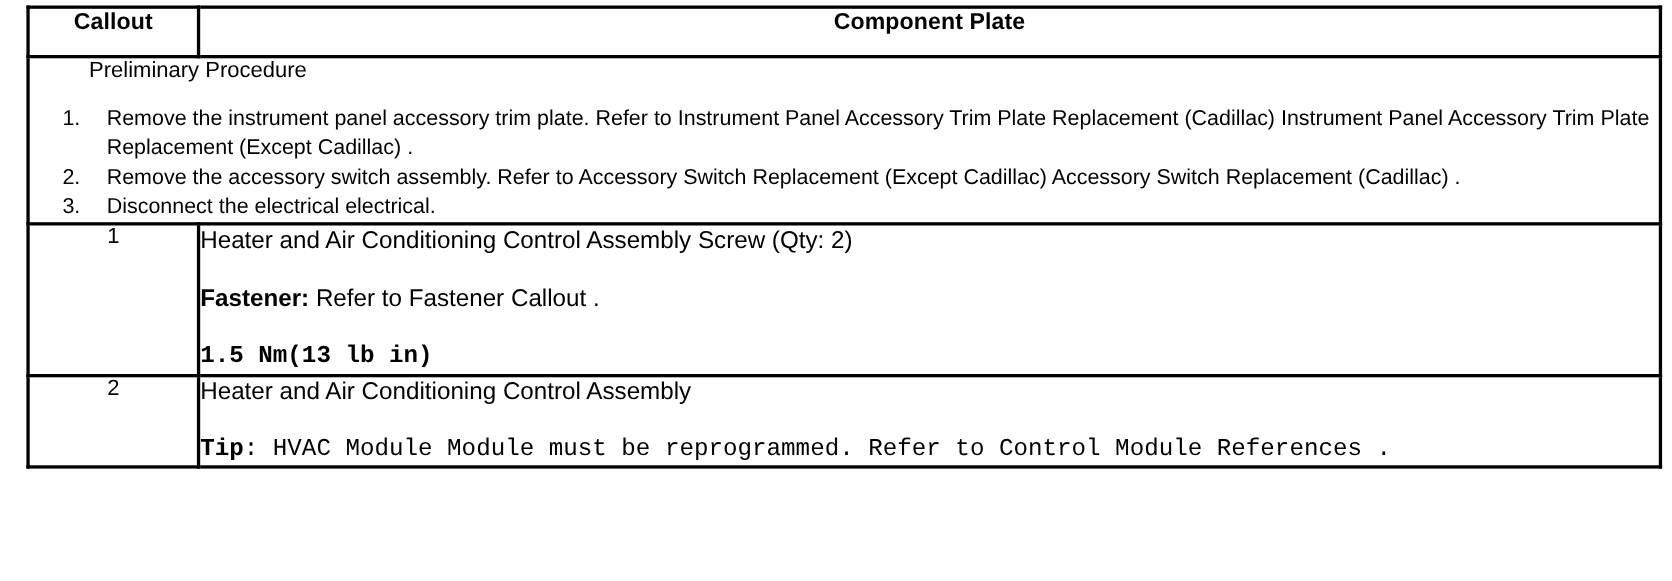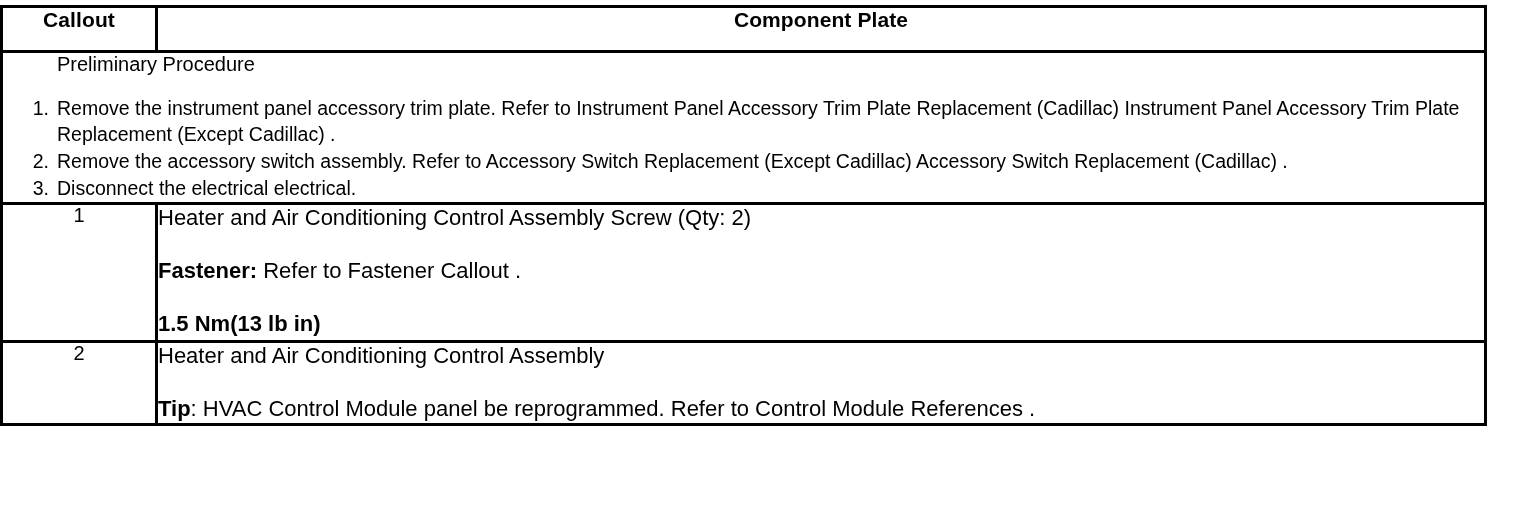"Callout" table.spec-table { left: 0 -> 24px }
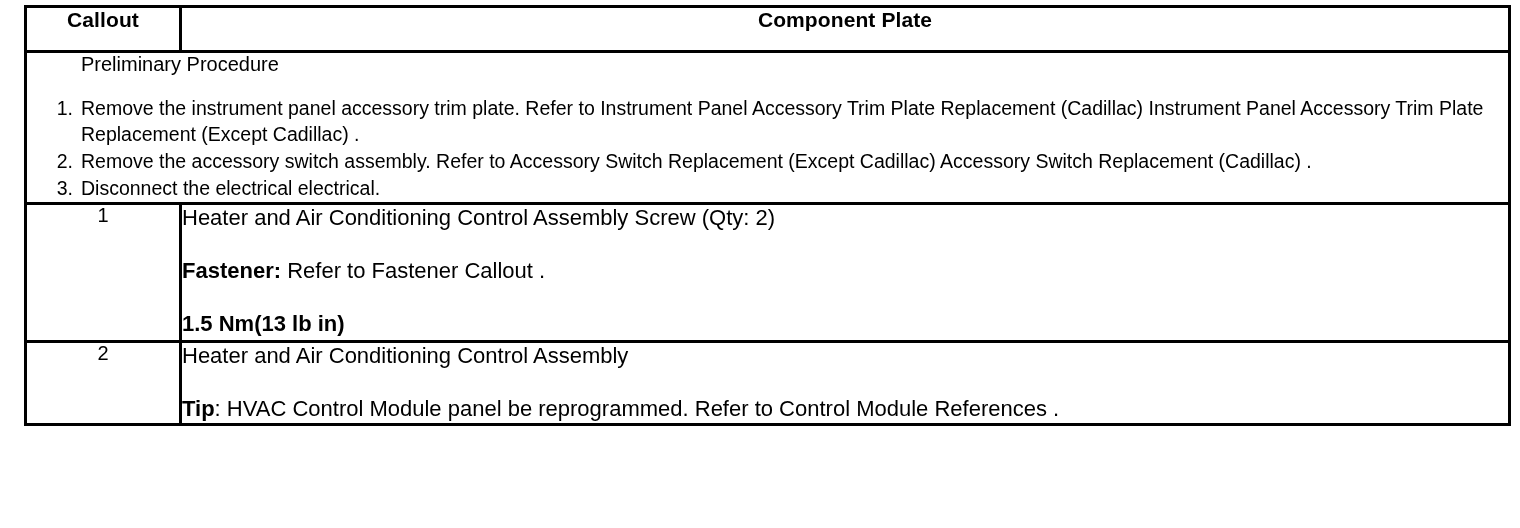"Remove the instrument panel accessory" ol.proc-list > li { padding-left: 54px -> 70px }
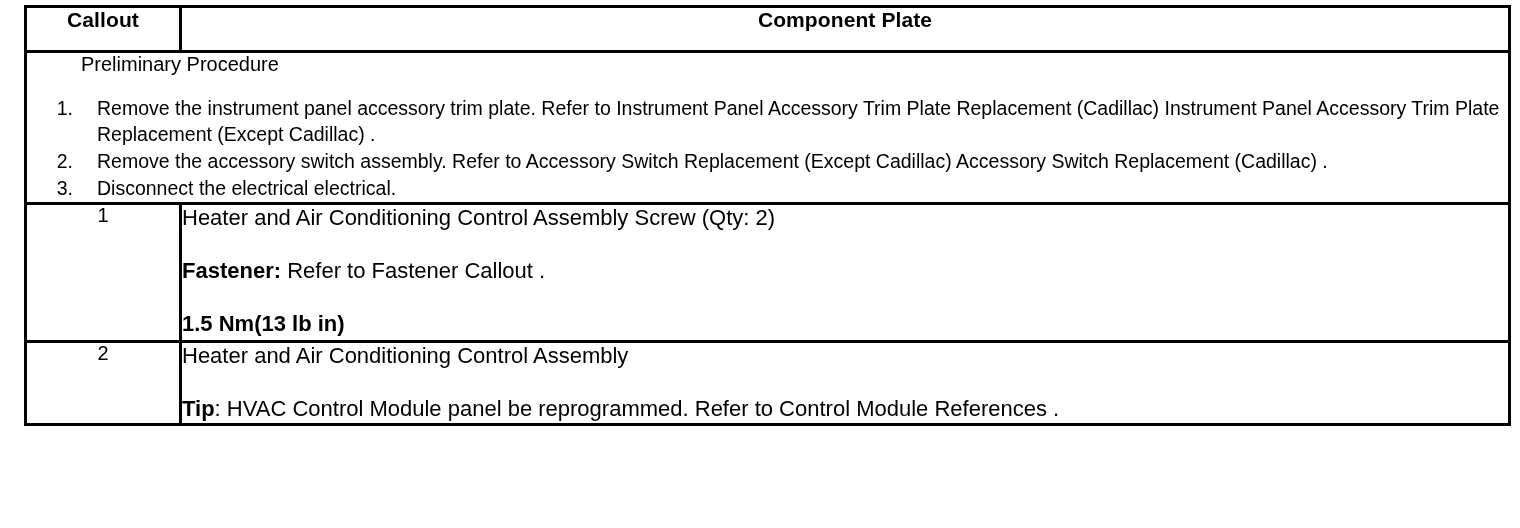"1.5 Nm(13 lb in)" .cb-line:last-child { font-family: none -> Liberation Mono, monospace }
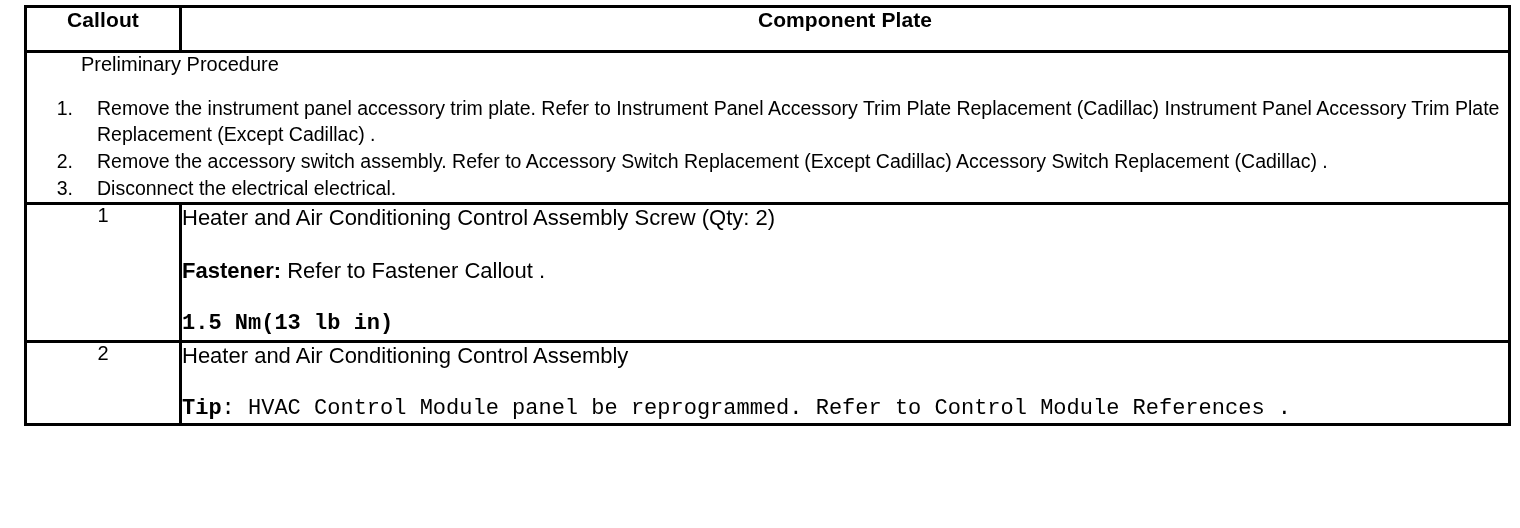": HVAC Control Module panel" span { text: Control Module panel -> Module Module must }
